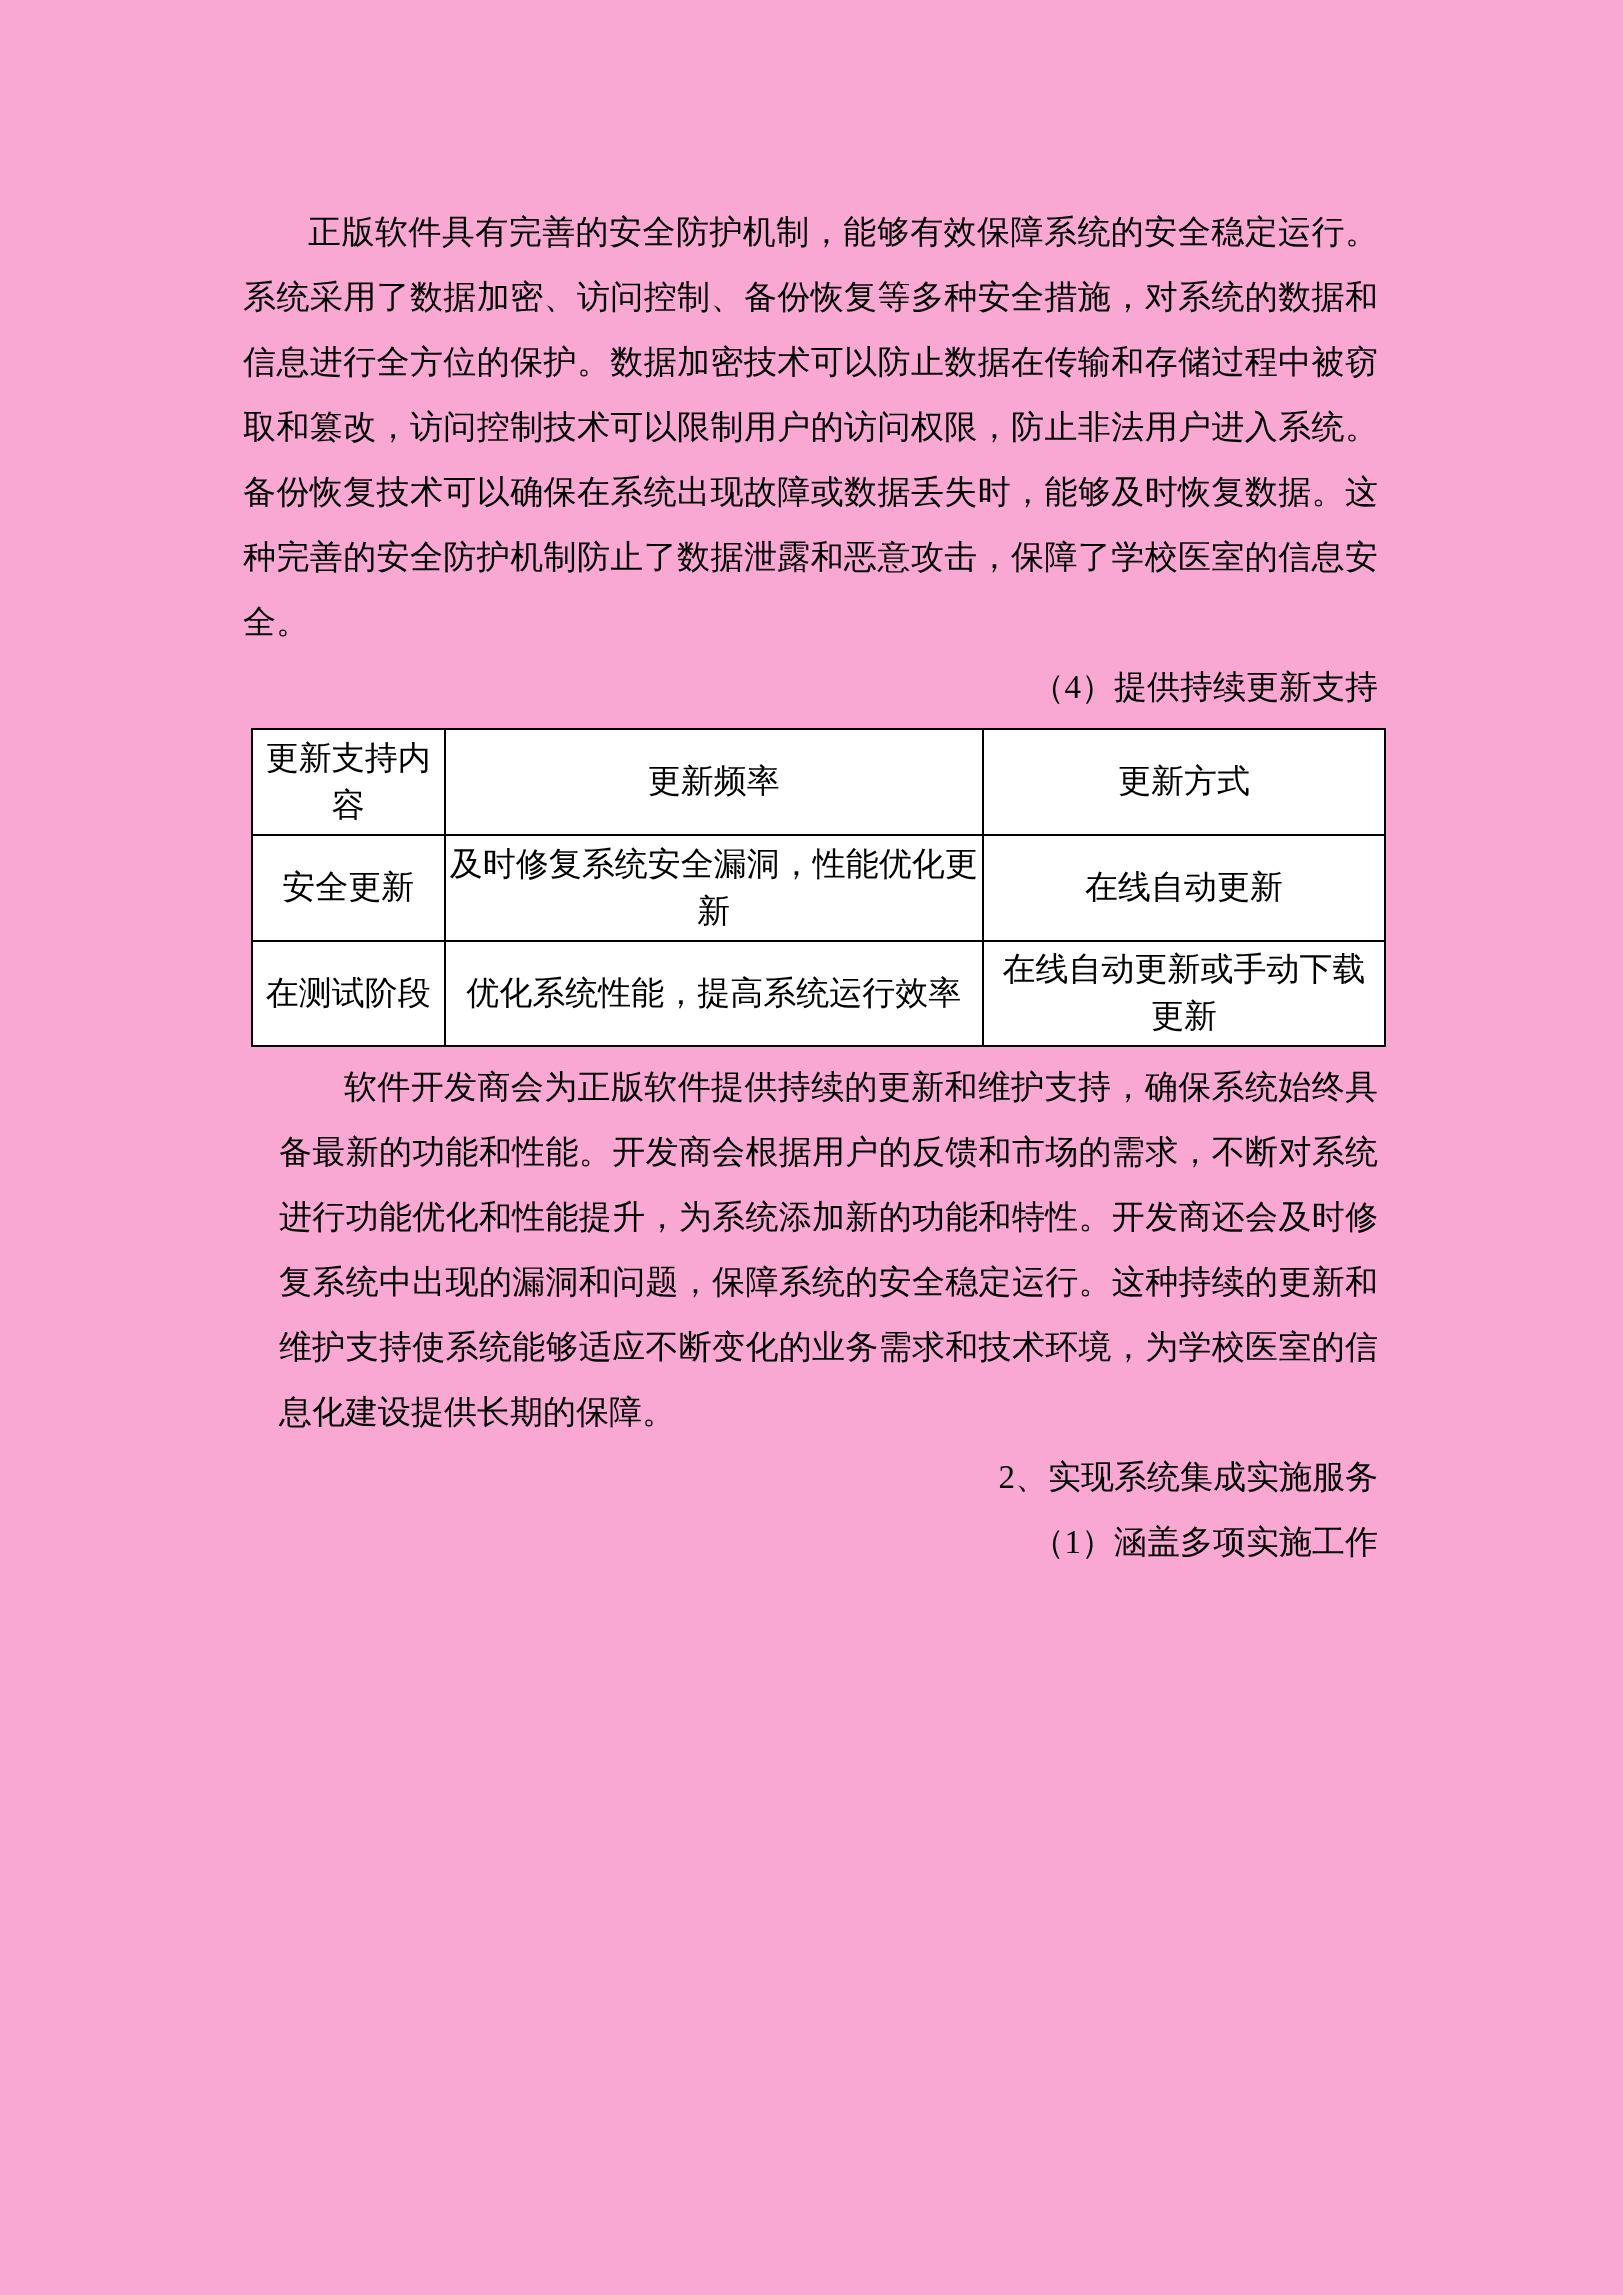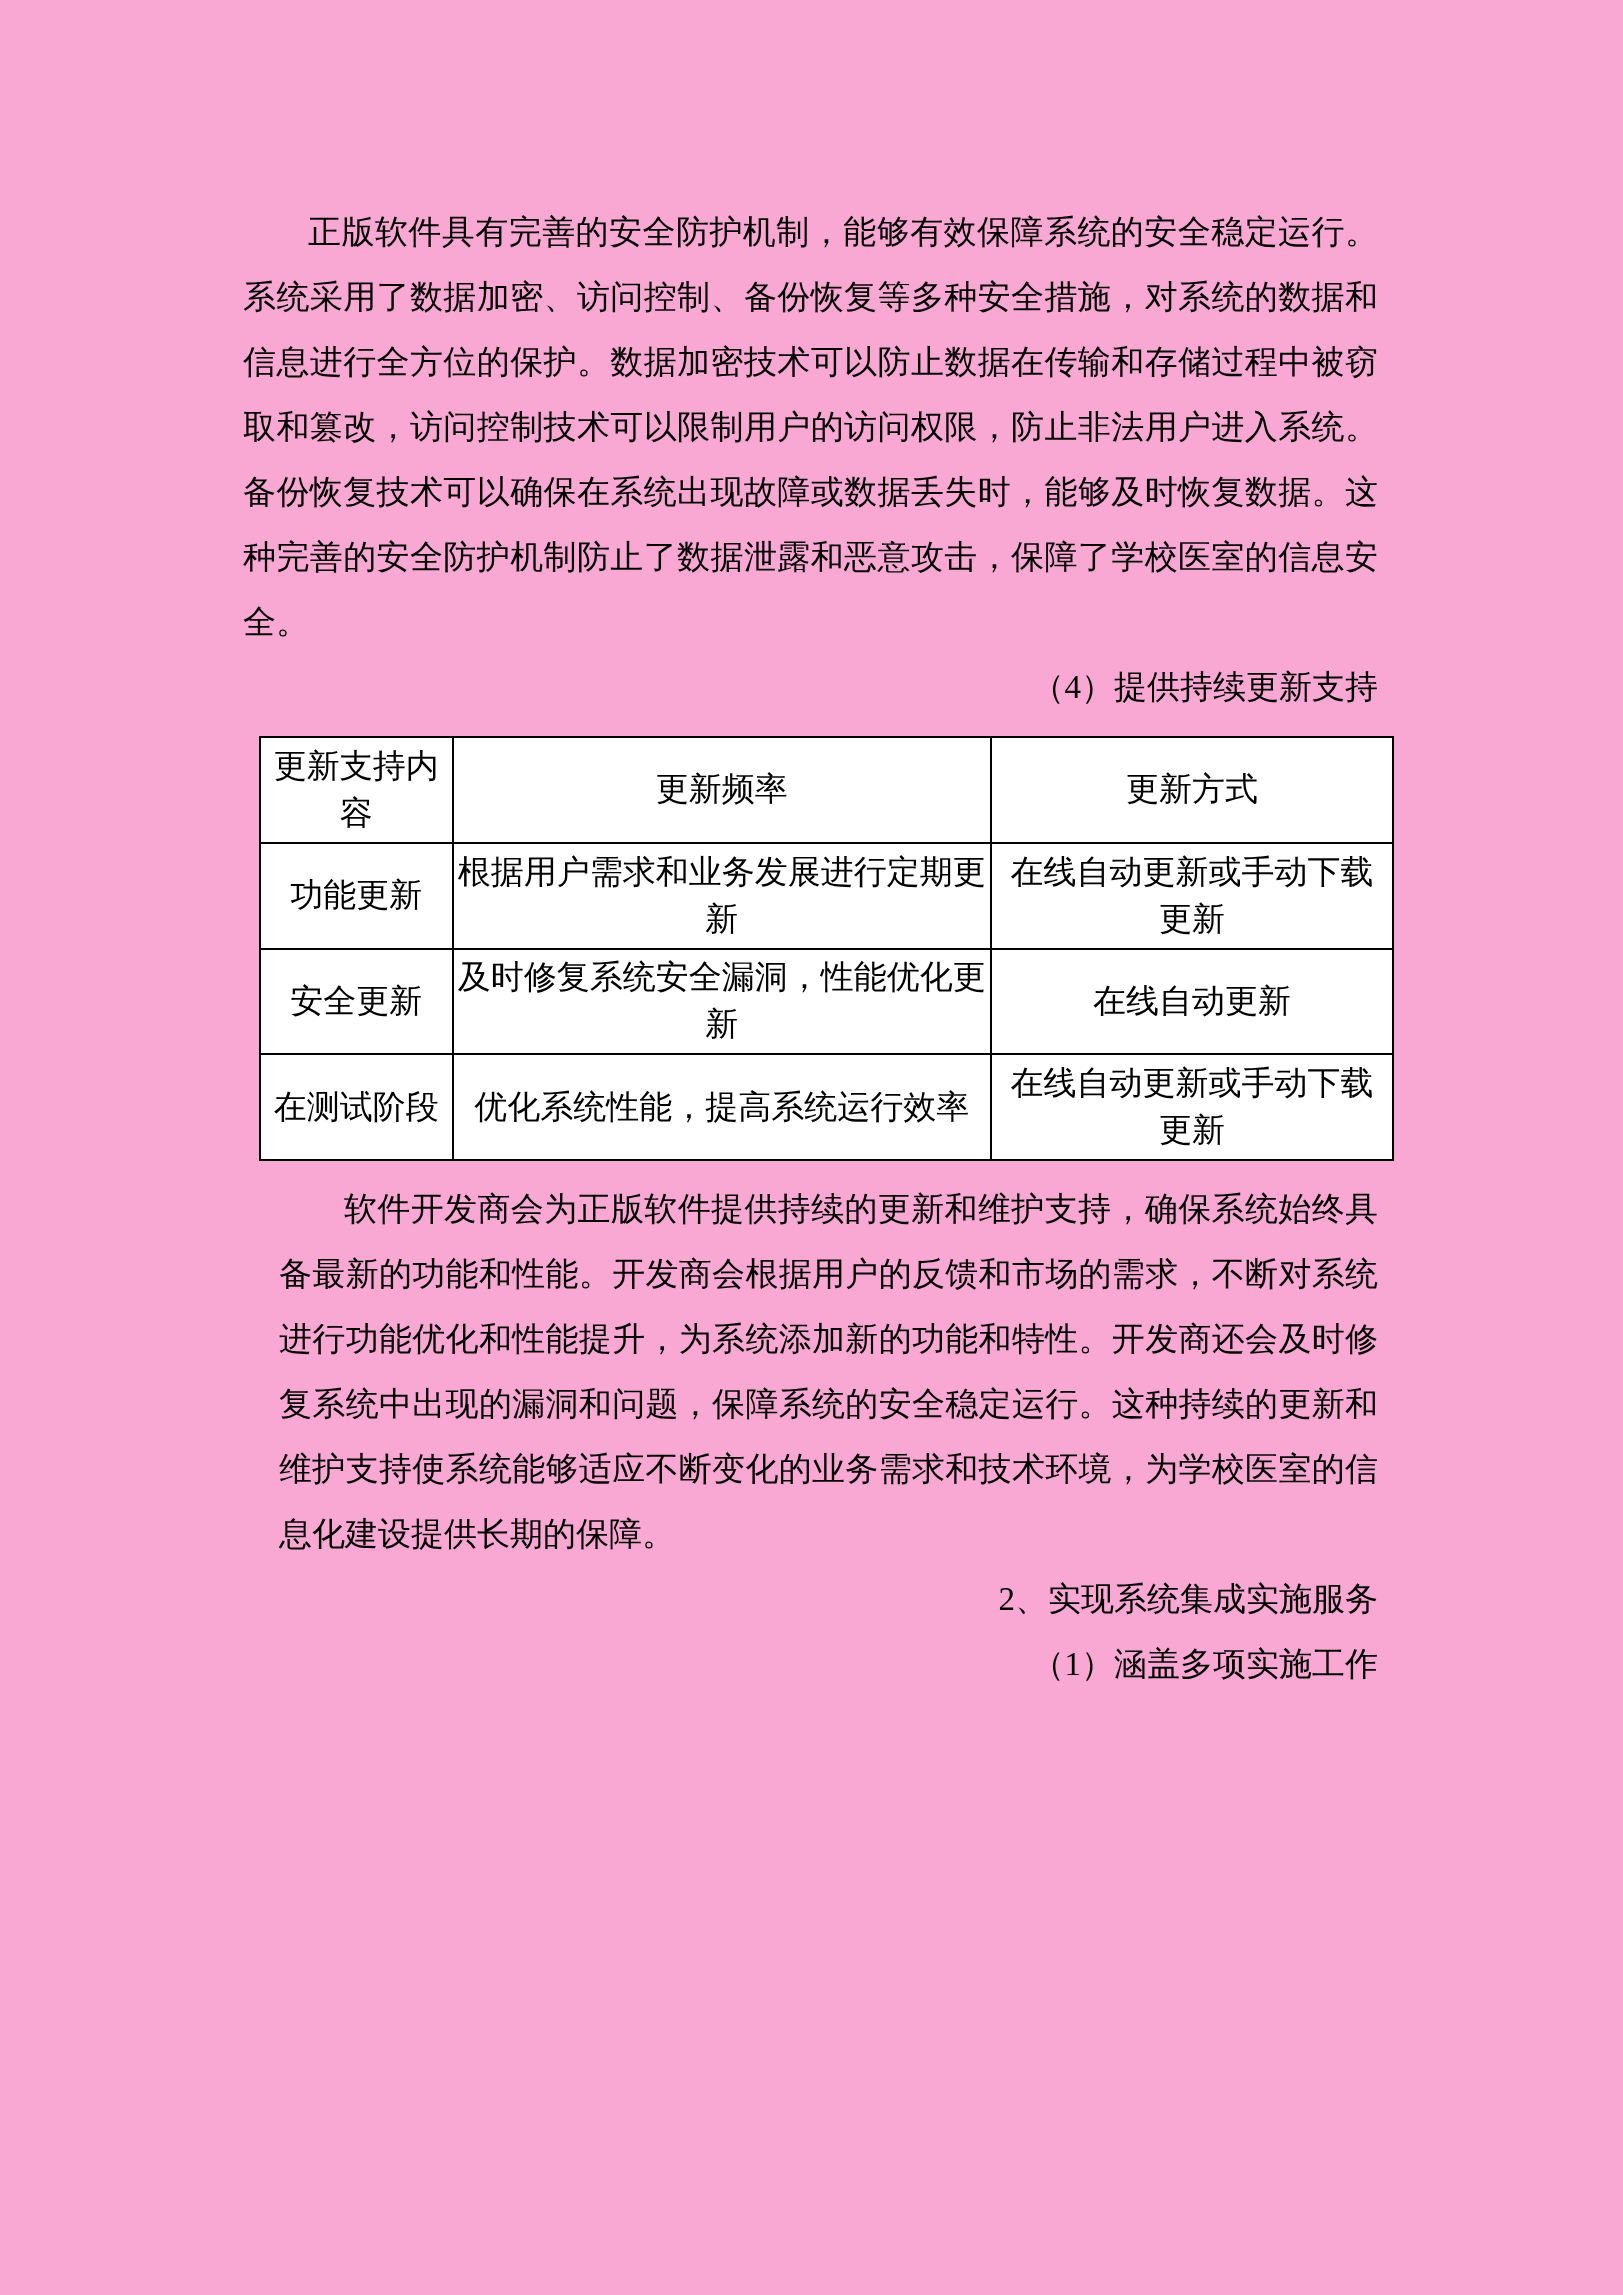"更新支持内容" table.update-table { margin: 16px -> 8px }
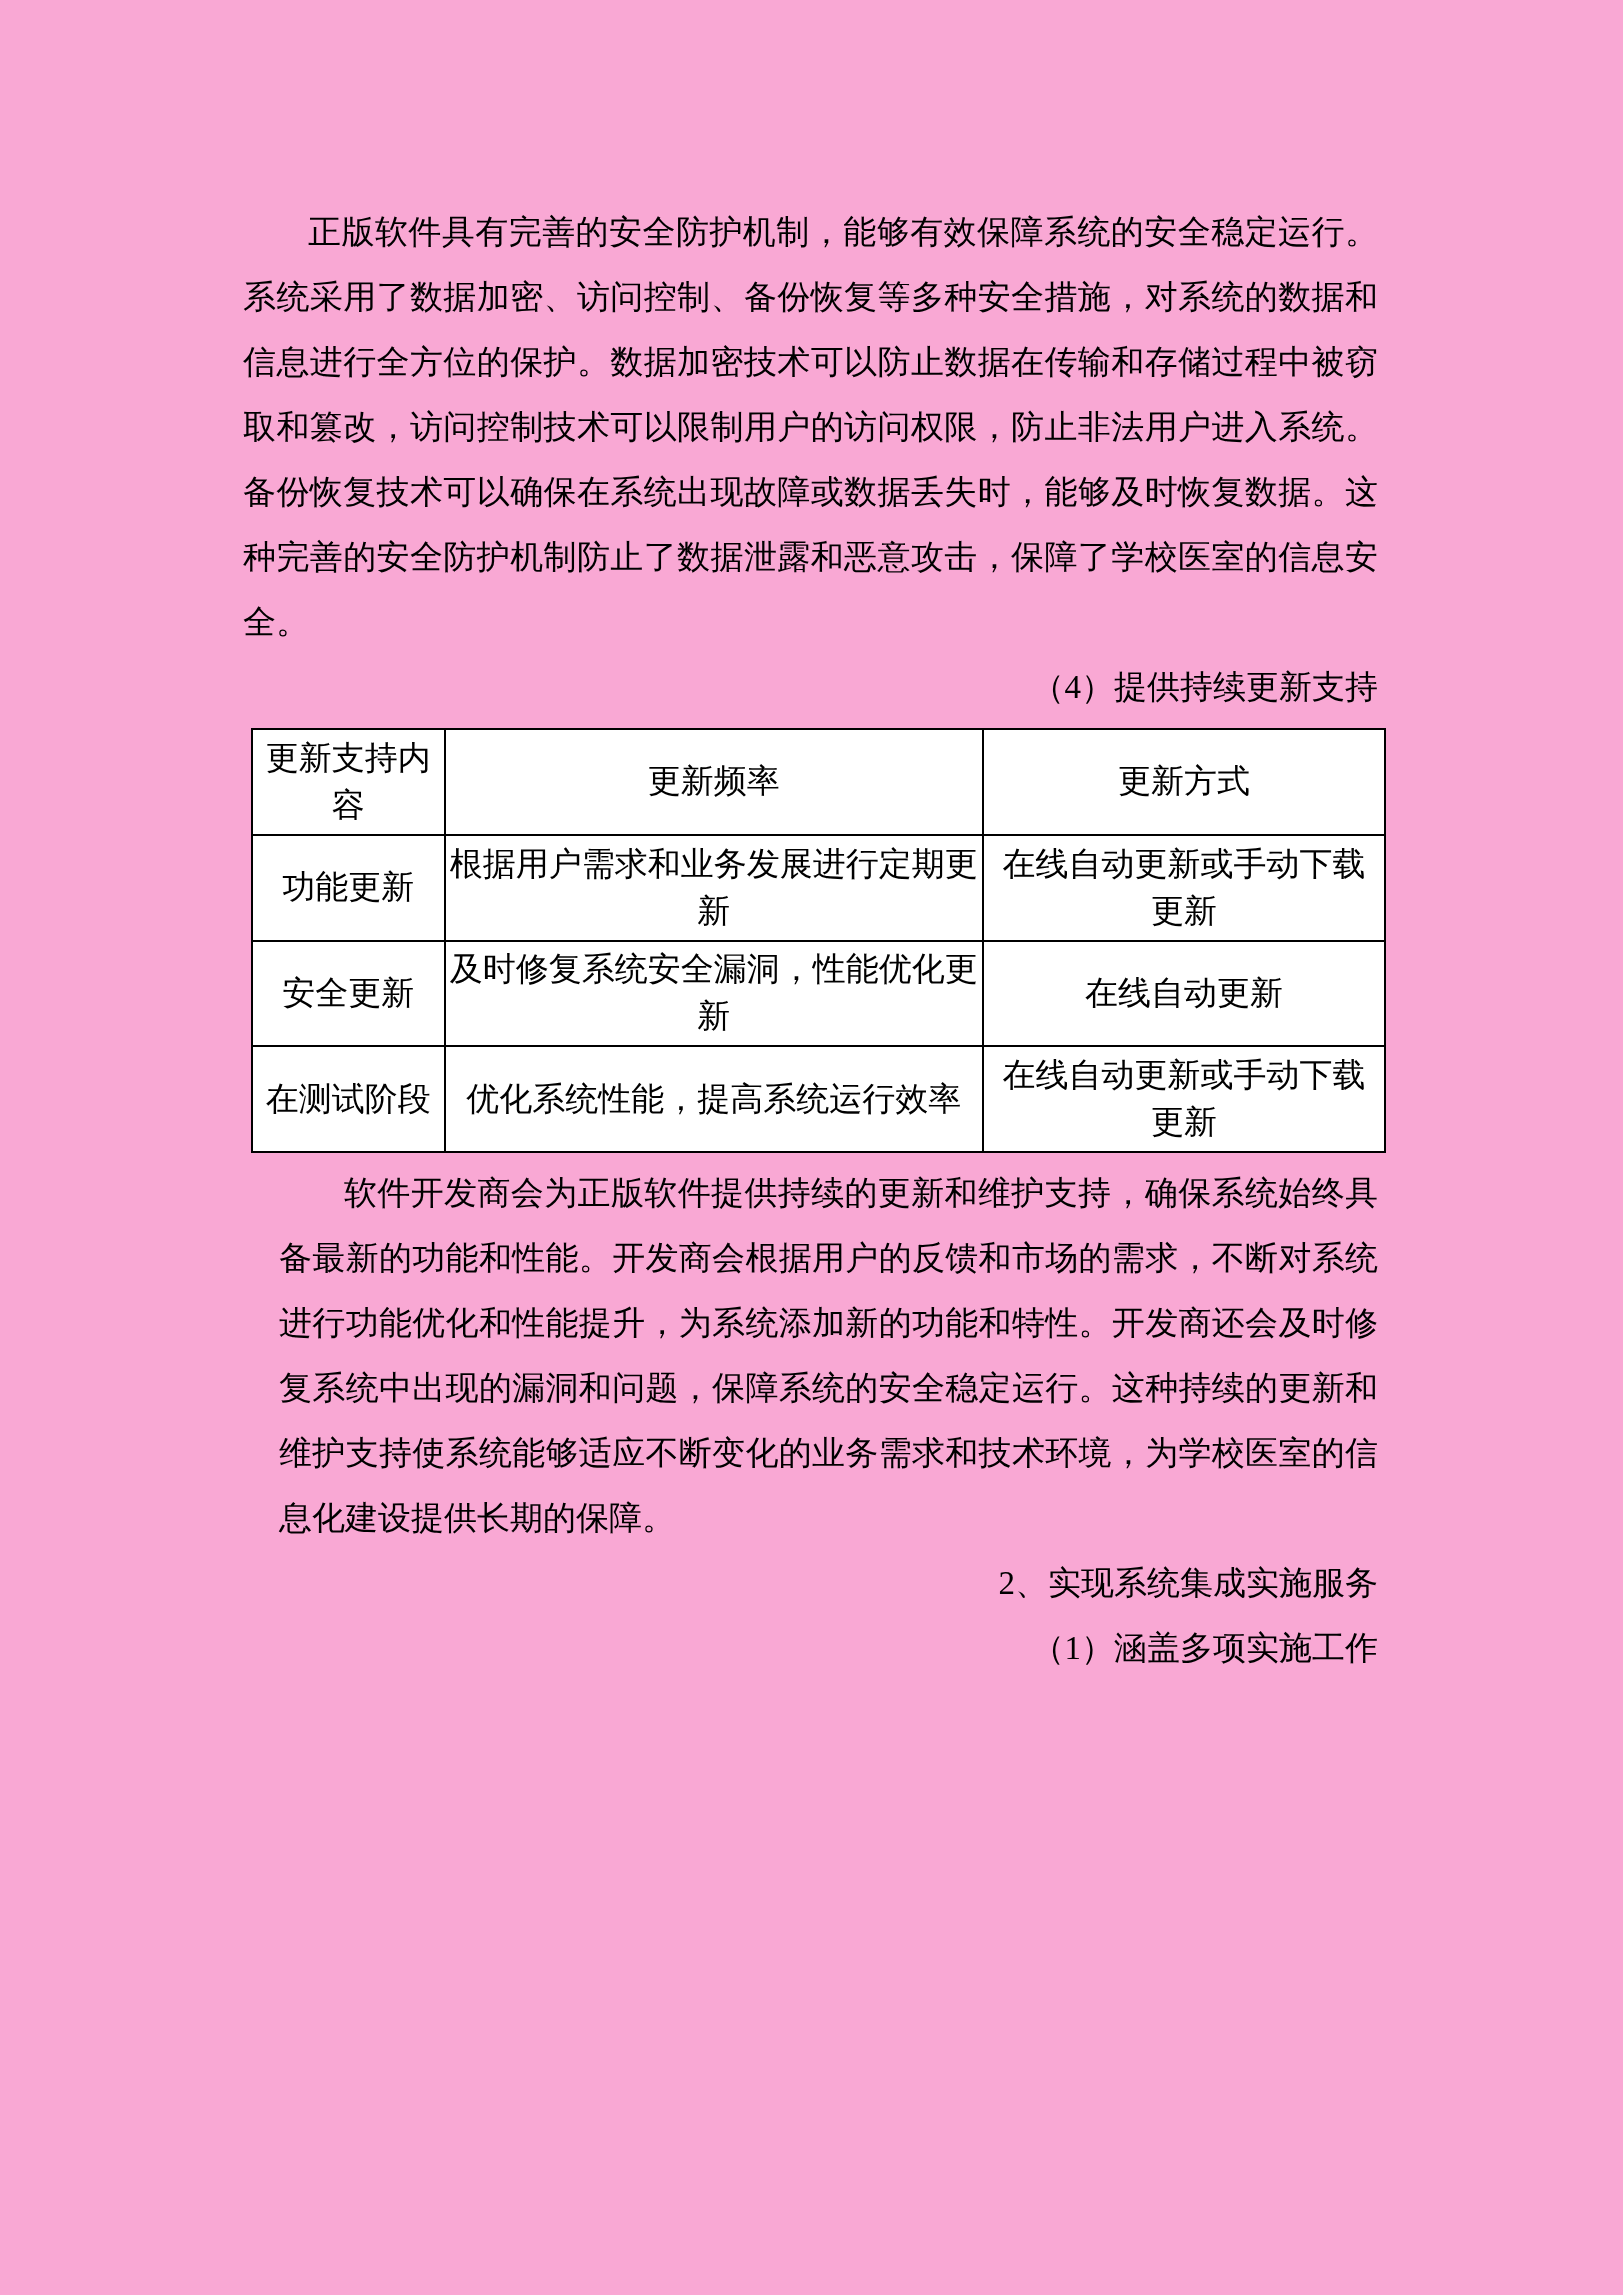"功能更新" tr { html: <tr> <td>功能更新</td> <td>根据用户需求和业务发展进行定期更新</td> <td>在线自动更新或手动下载更新</td> </tr> -> none }
